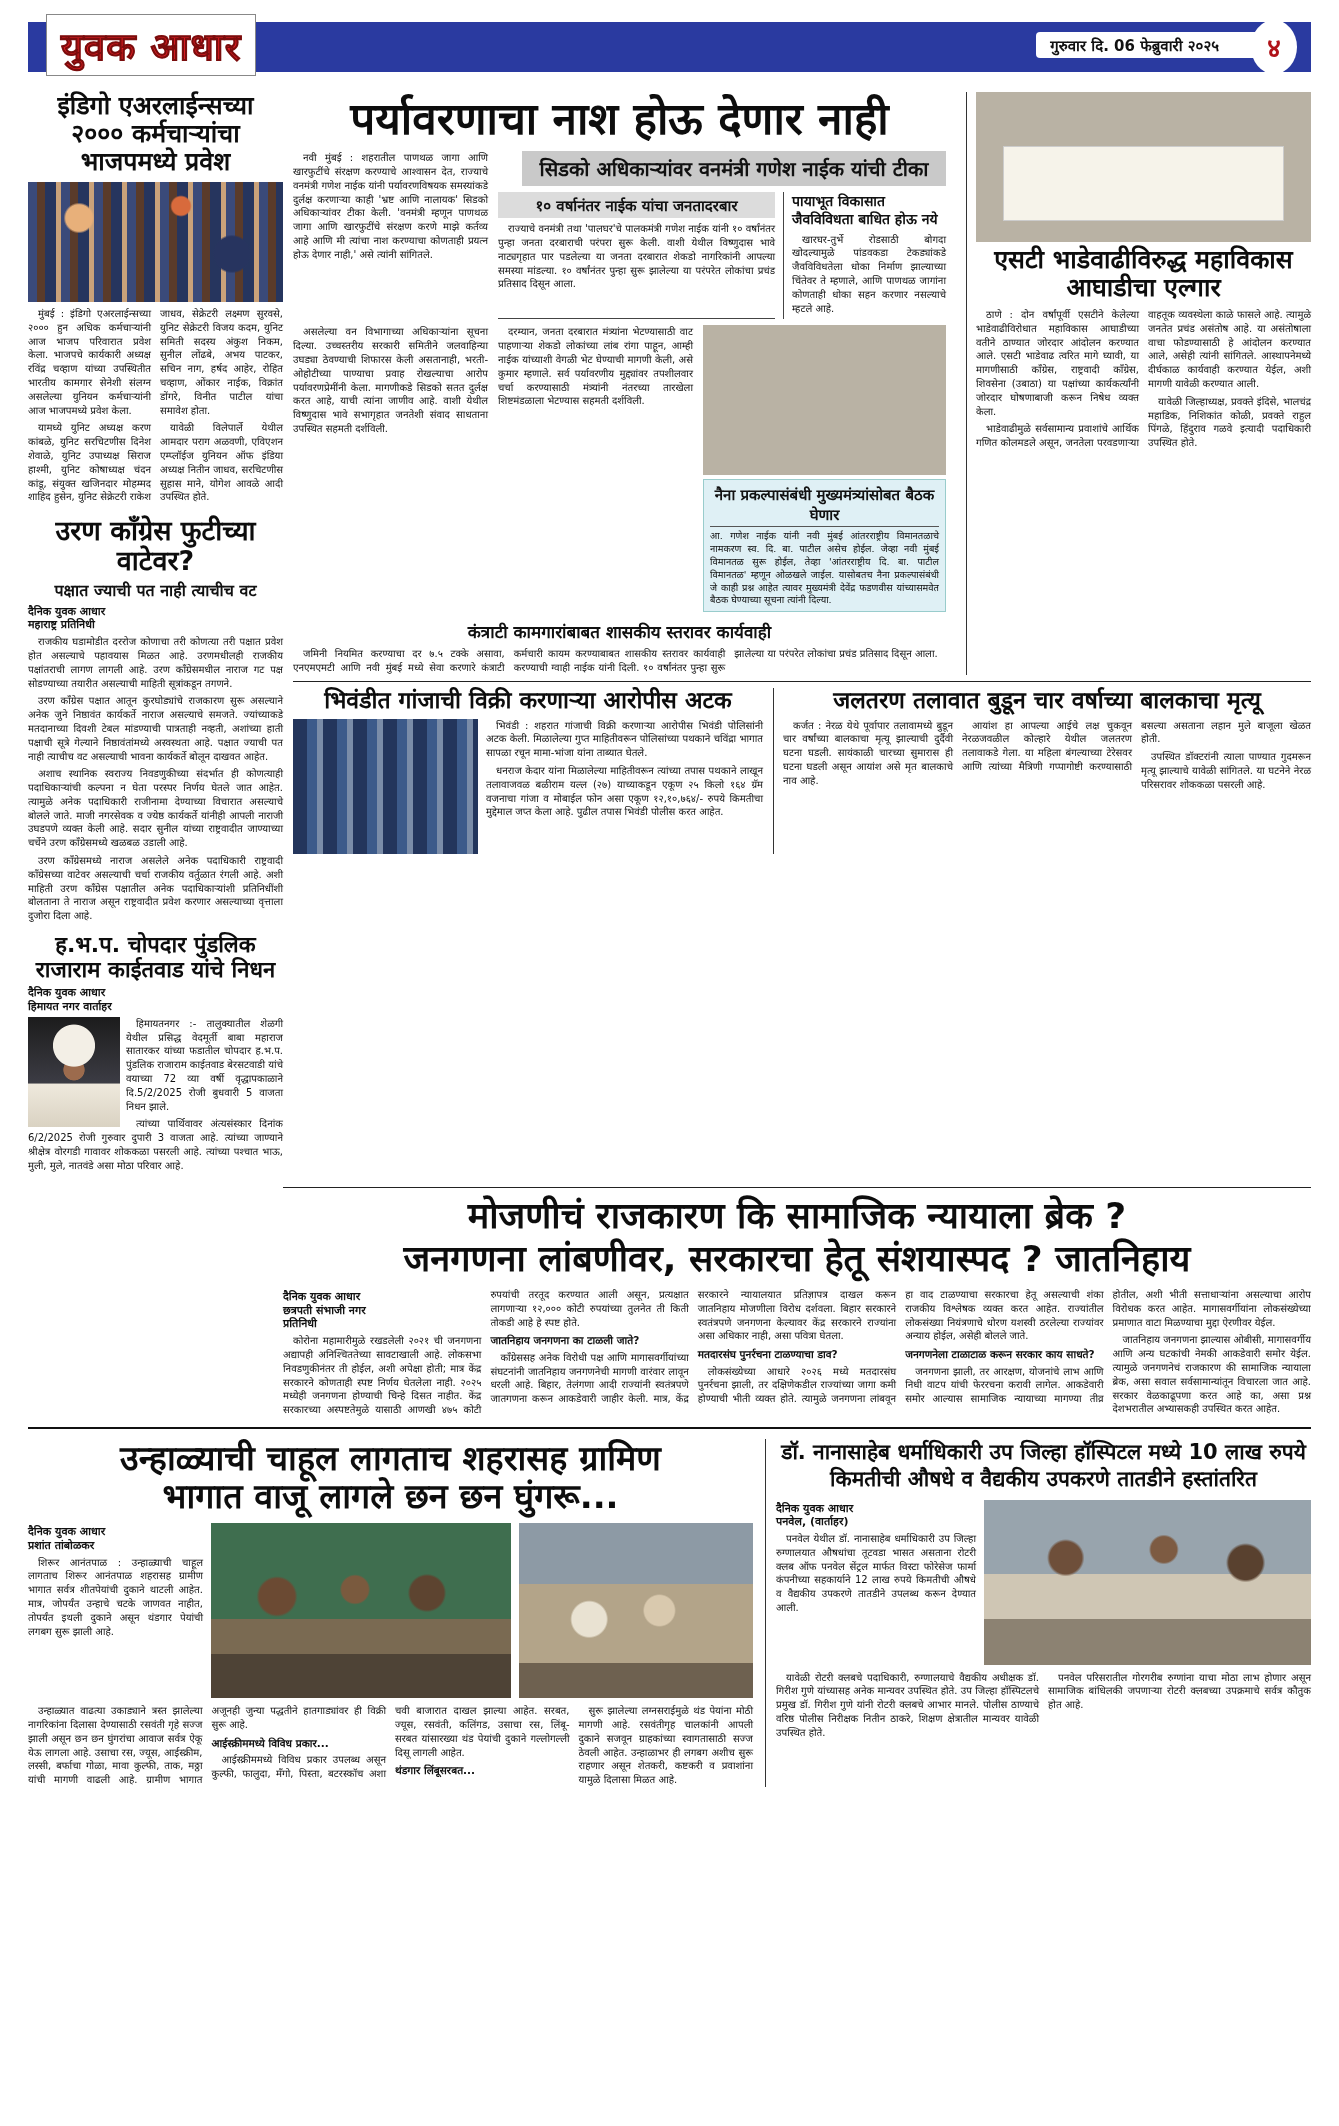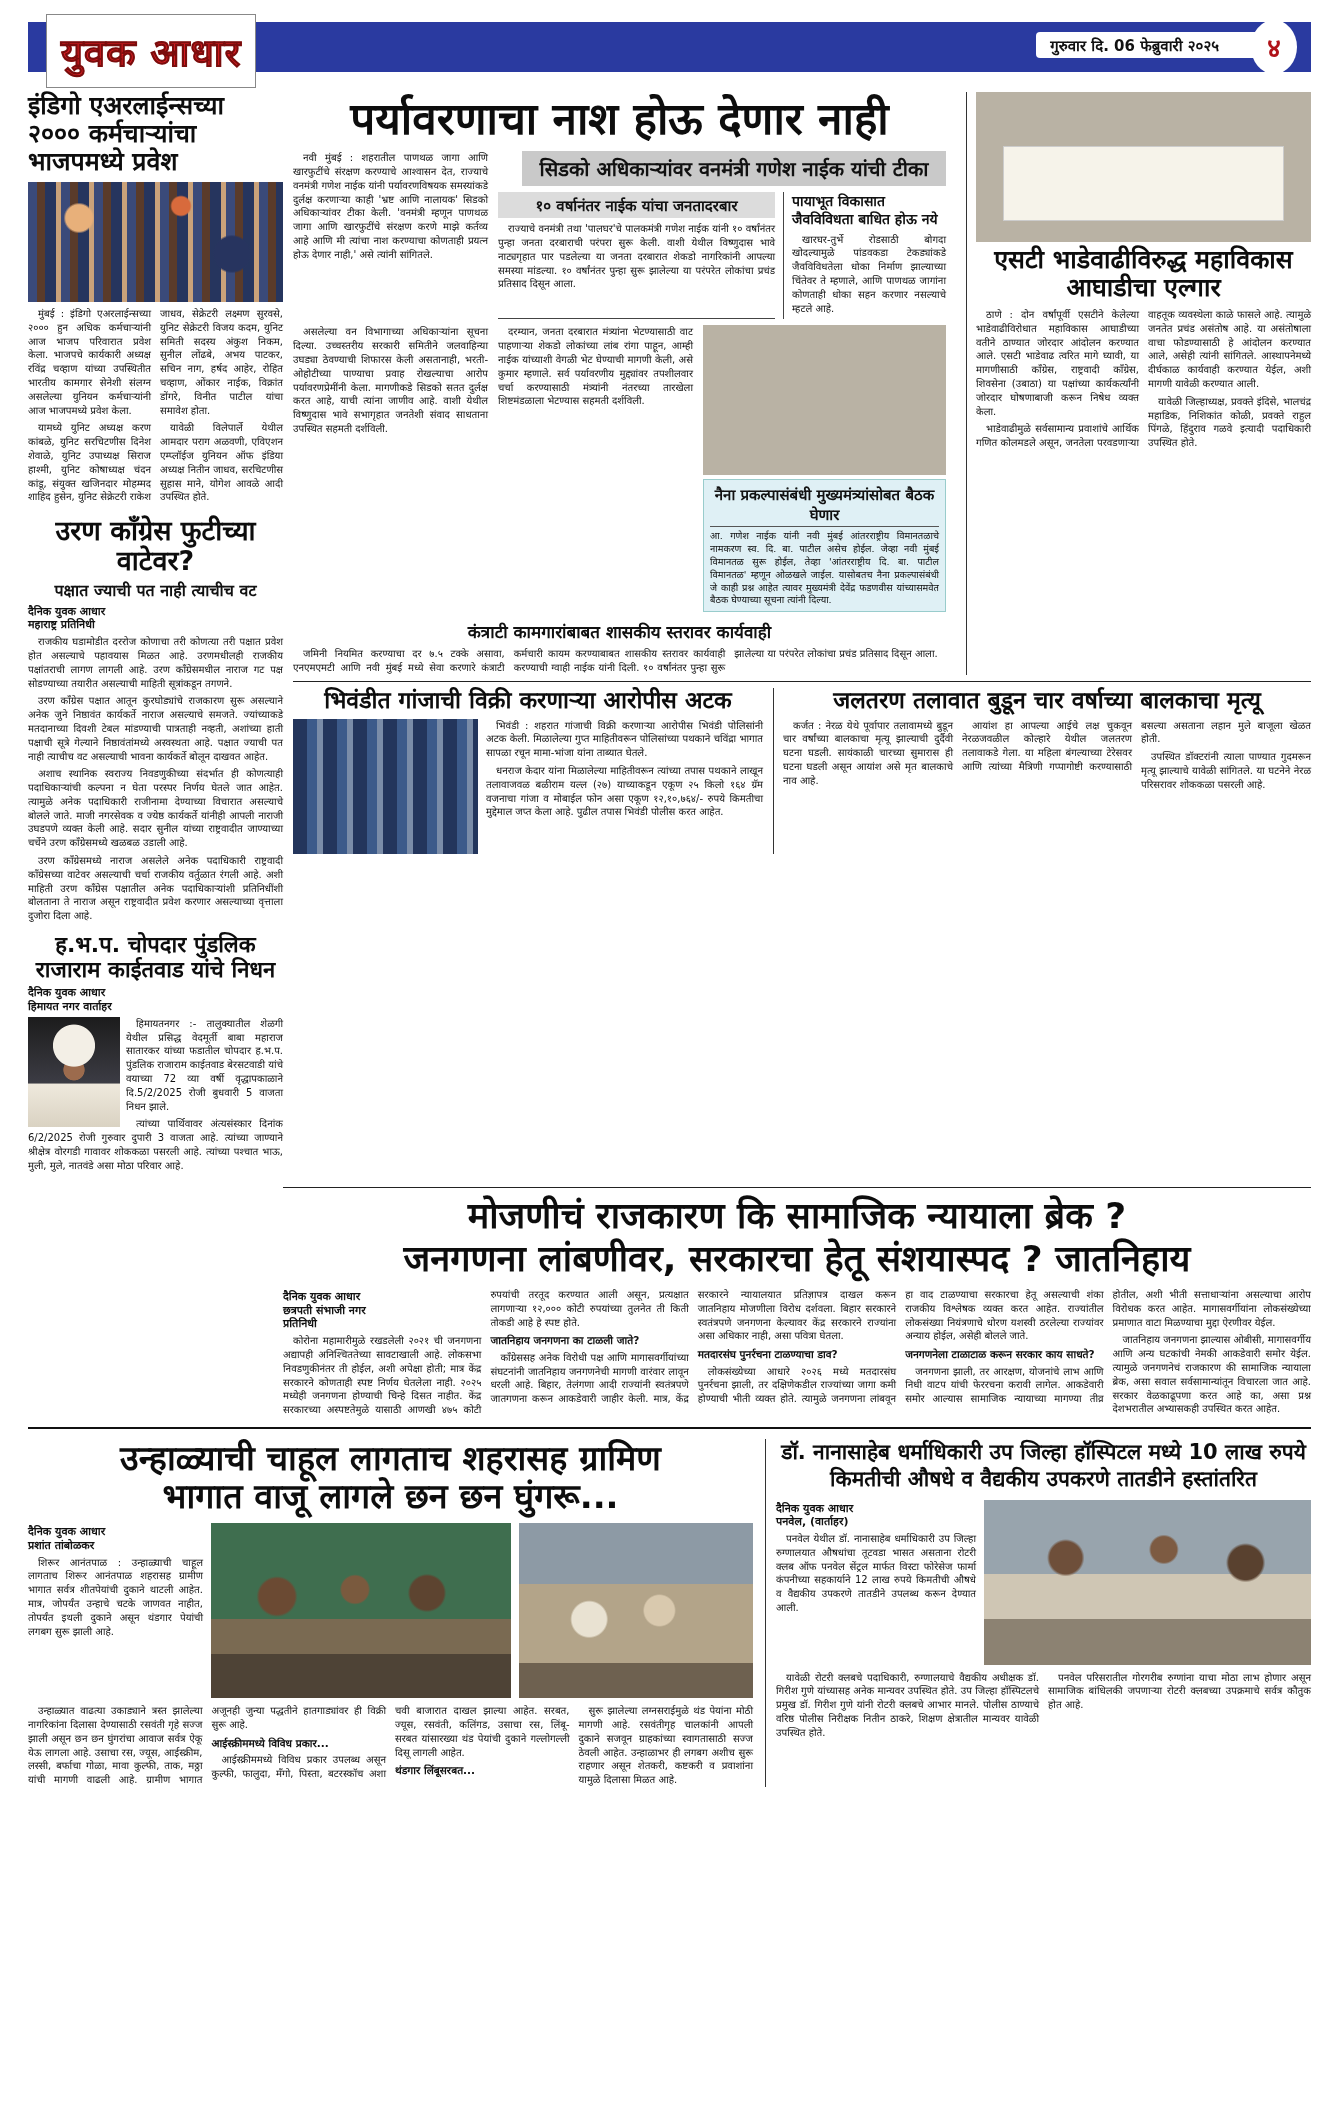"युवक आधार" .logo-box { height: 74px -> 62px }
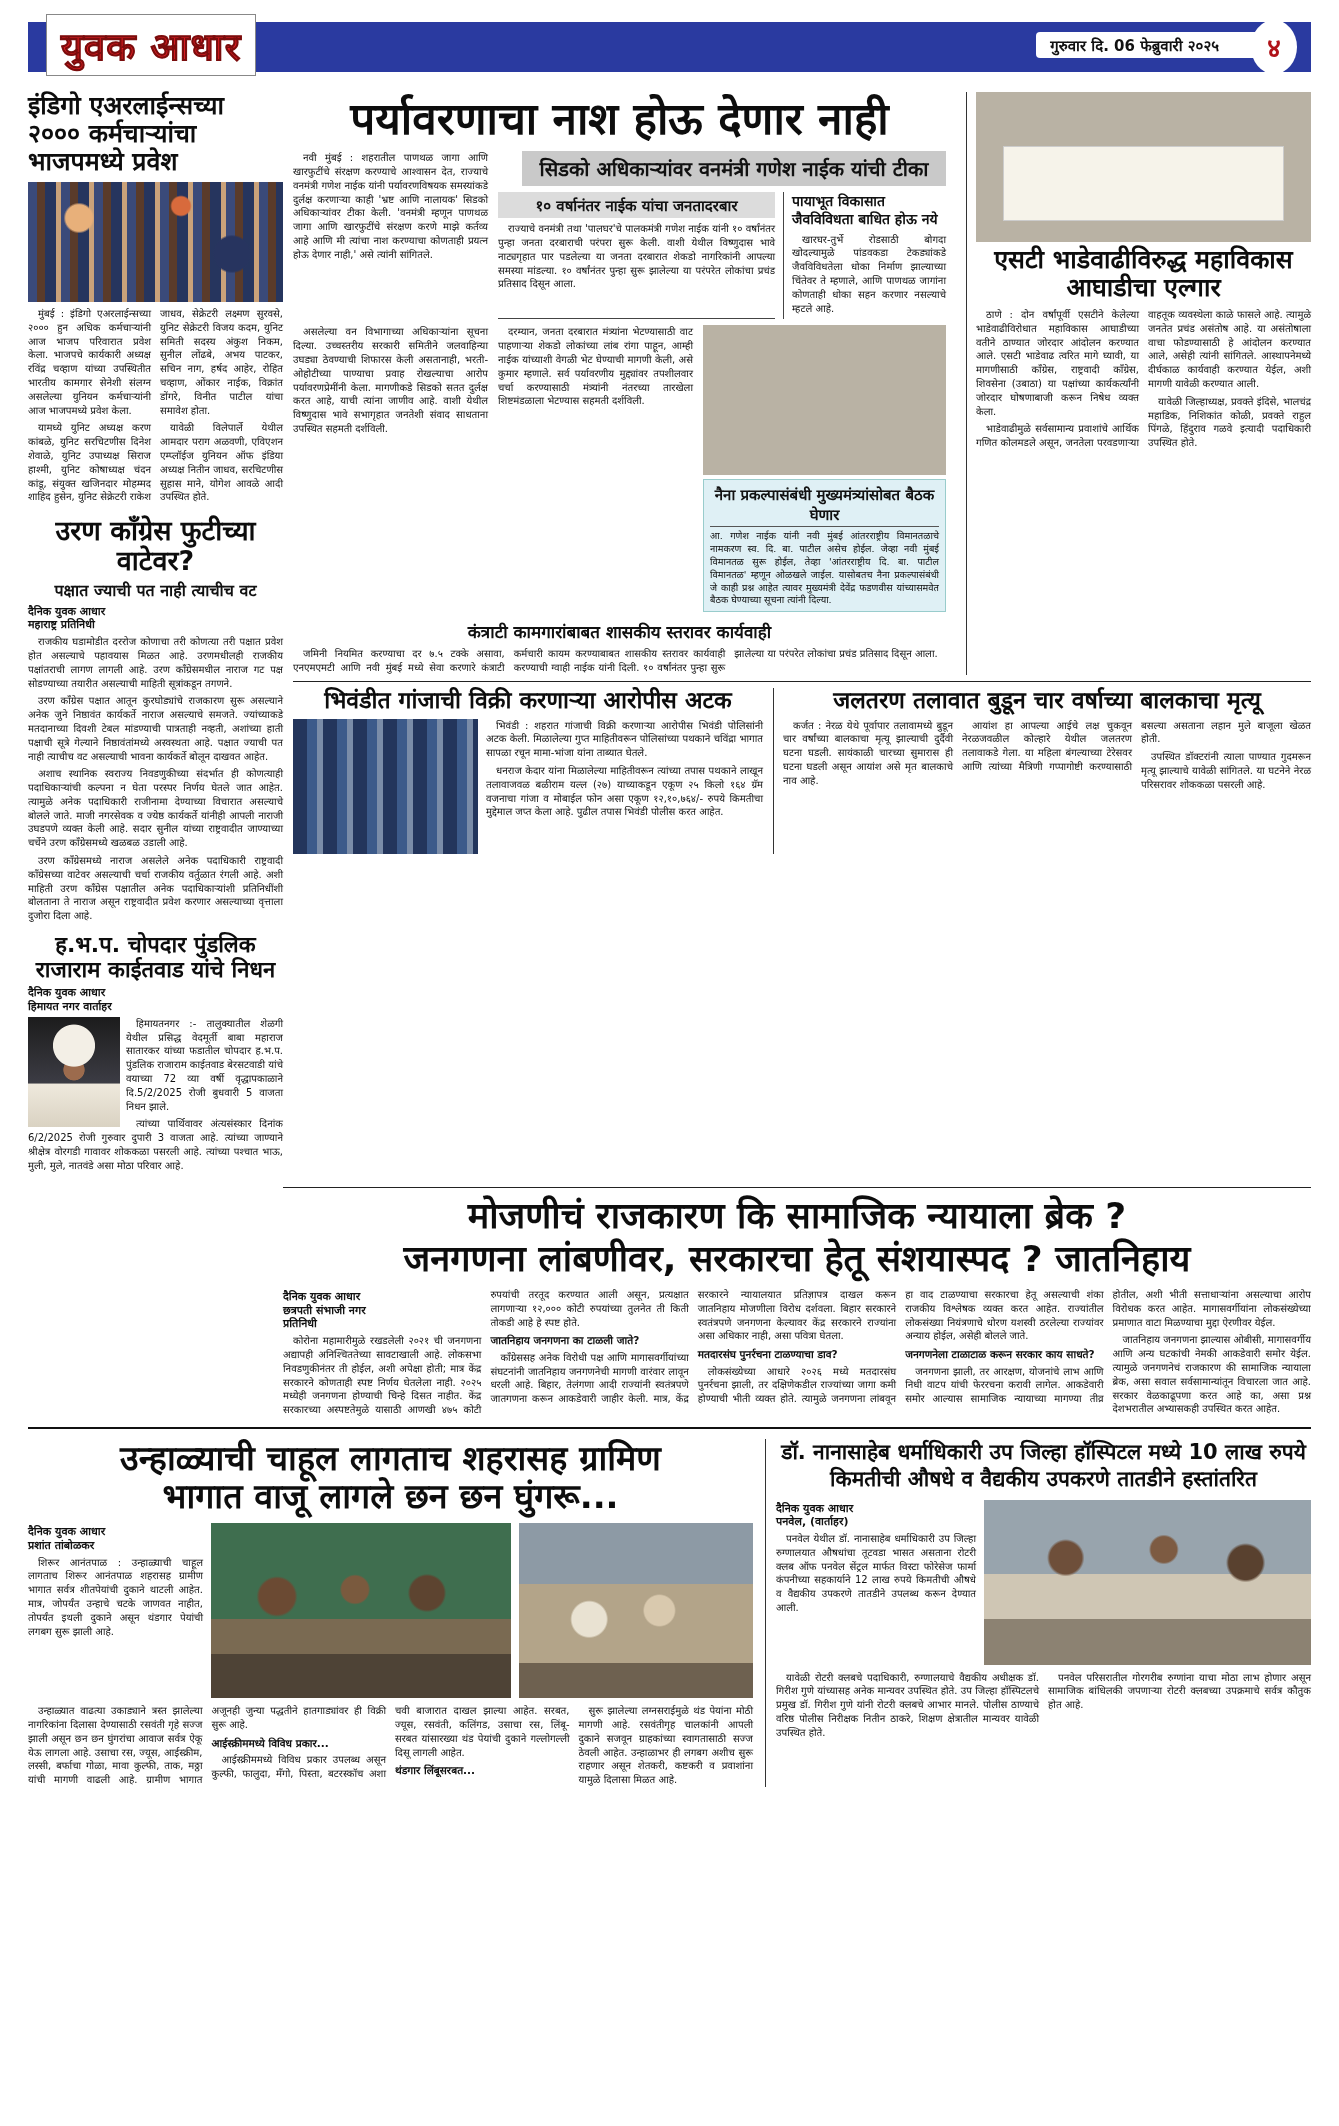"इंडिगो एअरलाईन्सच्या २००० कर्मचाऱ्यांचा" .indigo-hl { text-align: left -> center }
